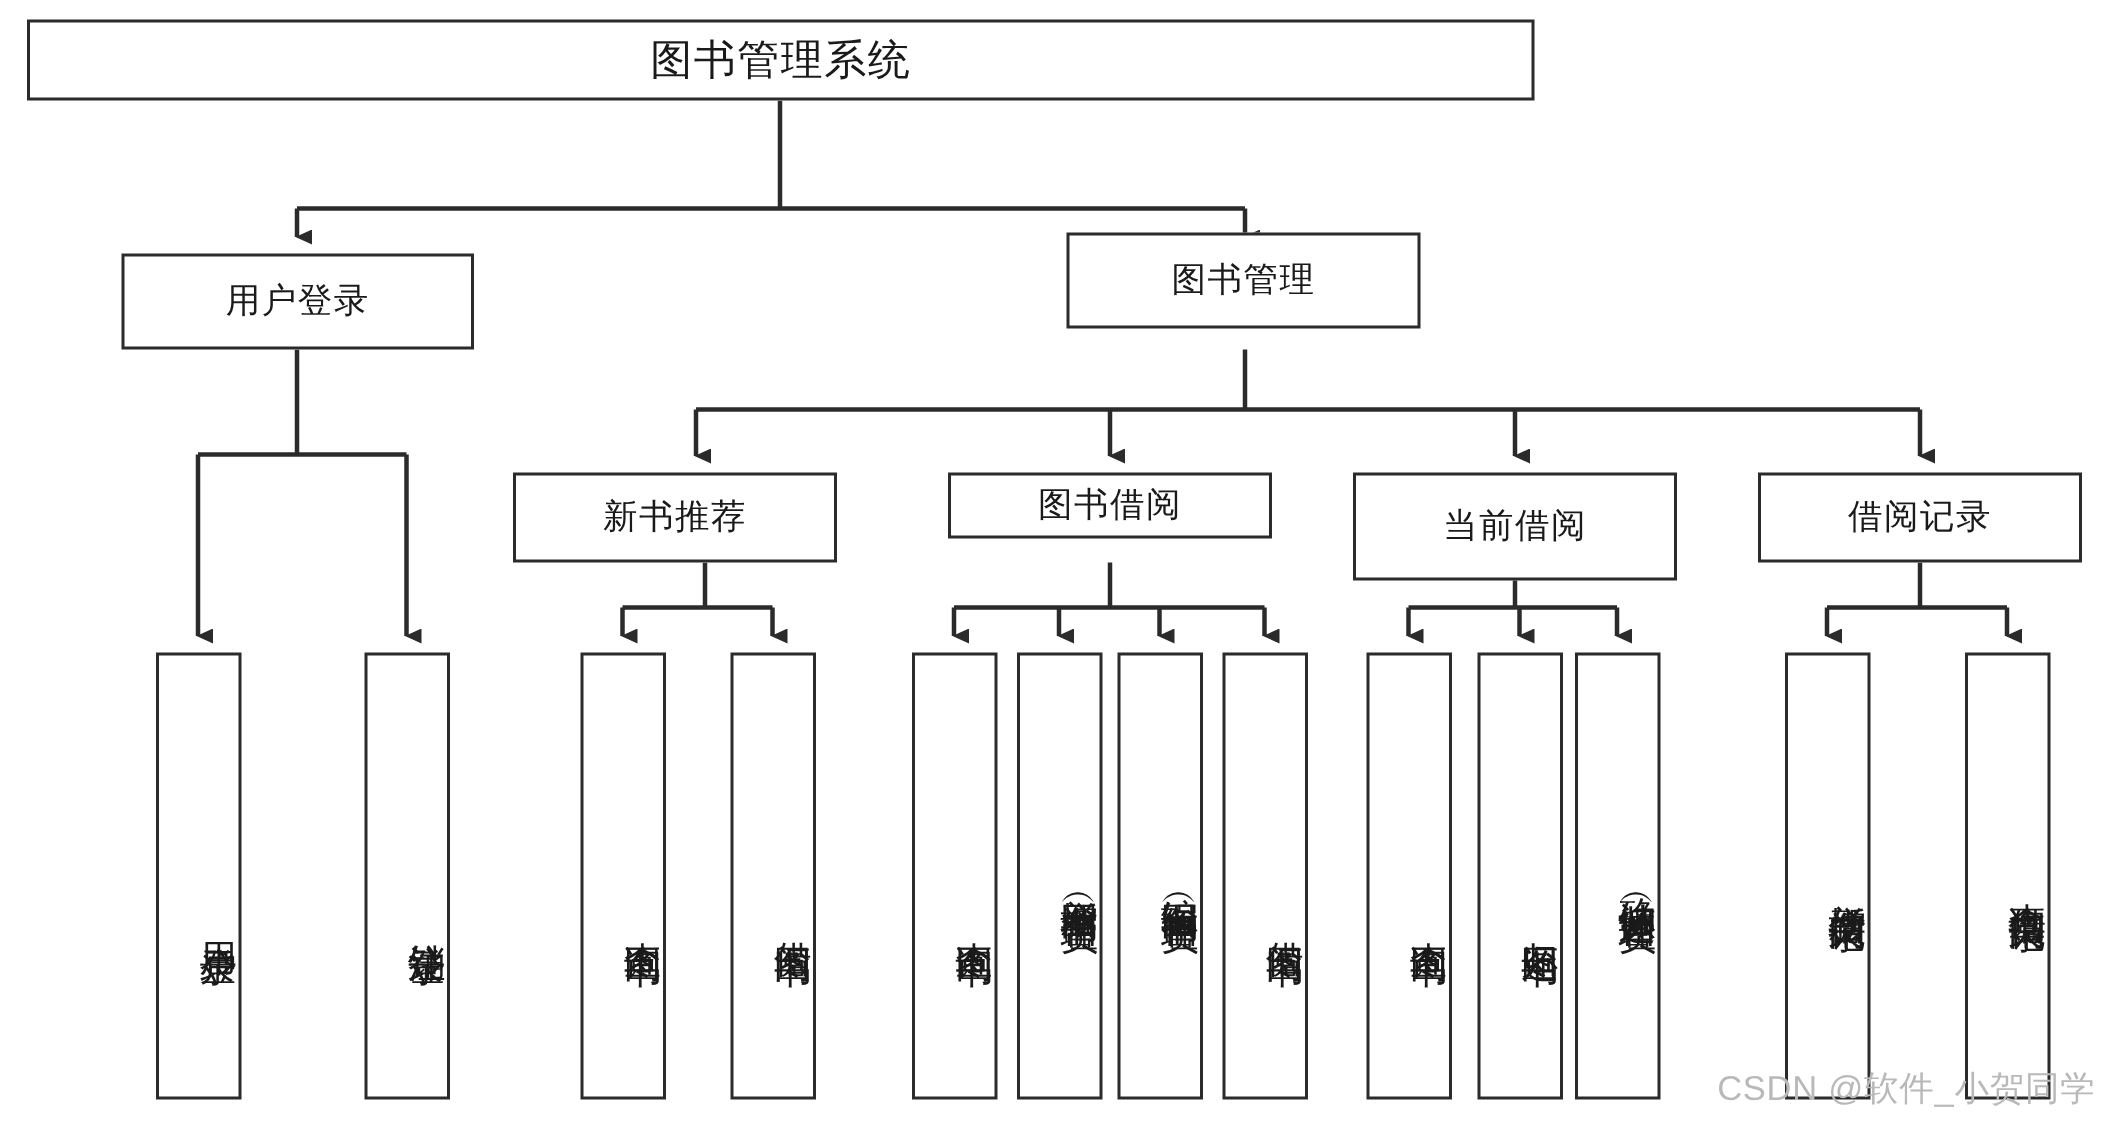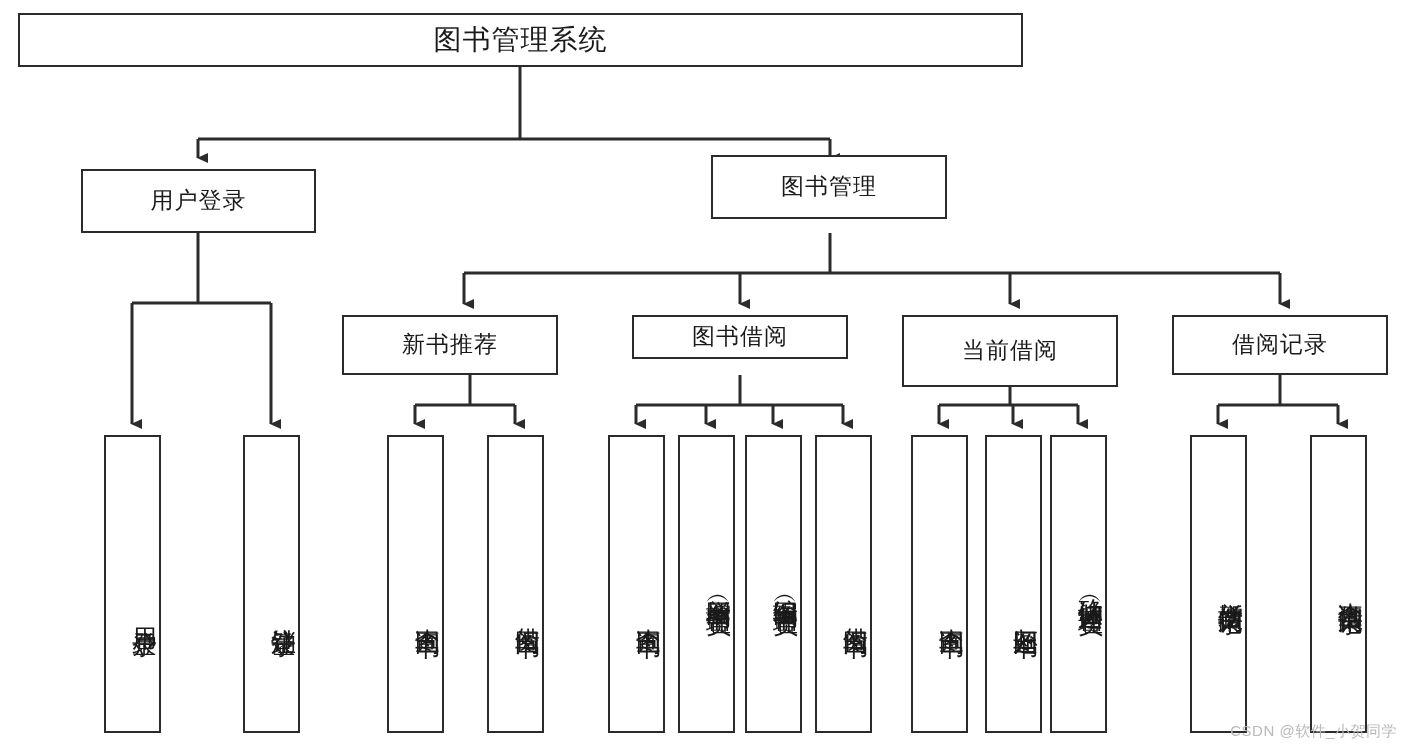"CSDN @软件_小贺同学" .watermark { font-size: 15px -> 23px }
